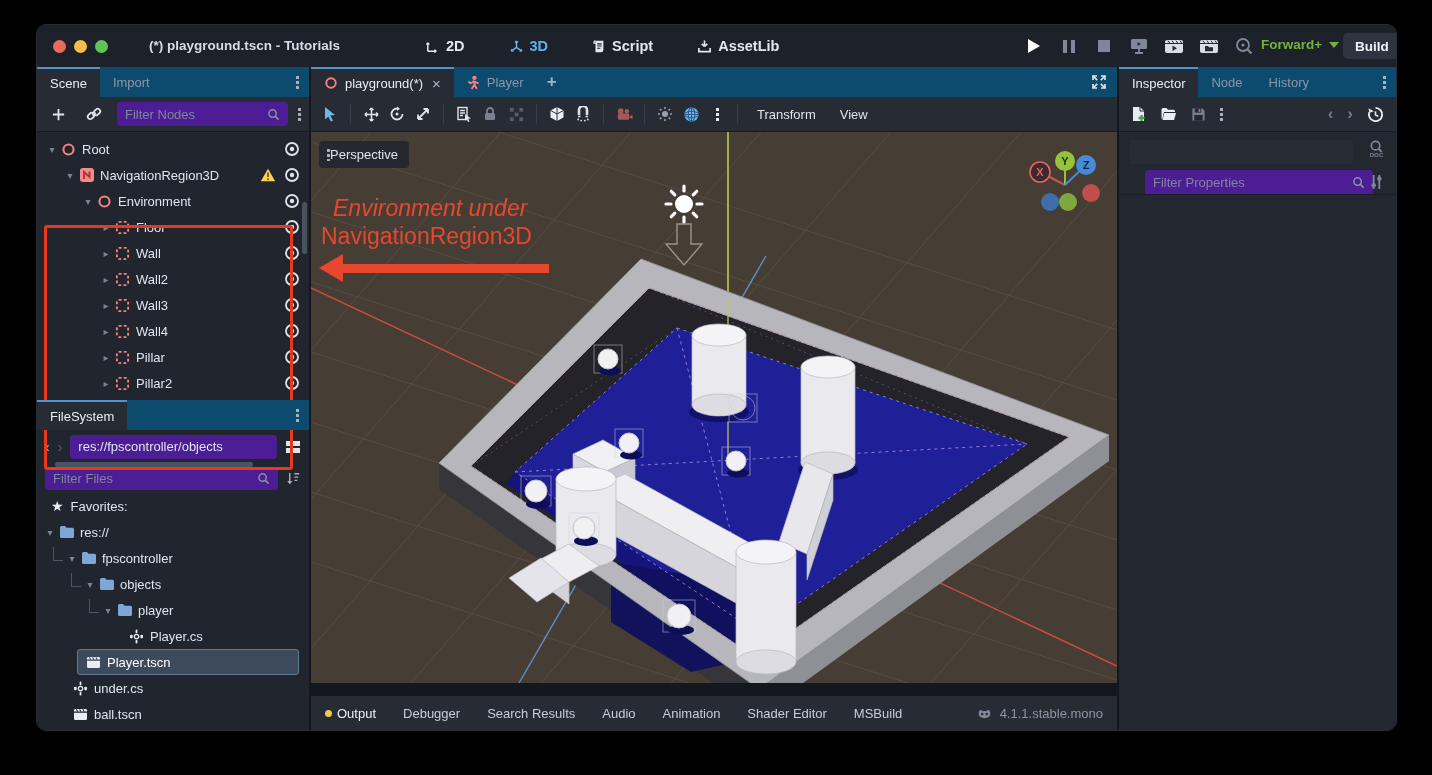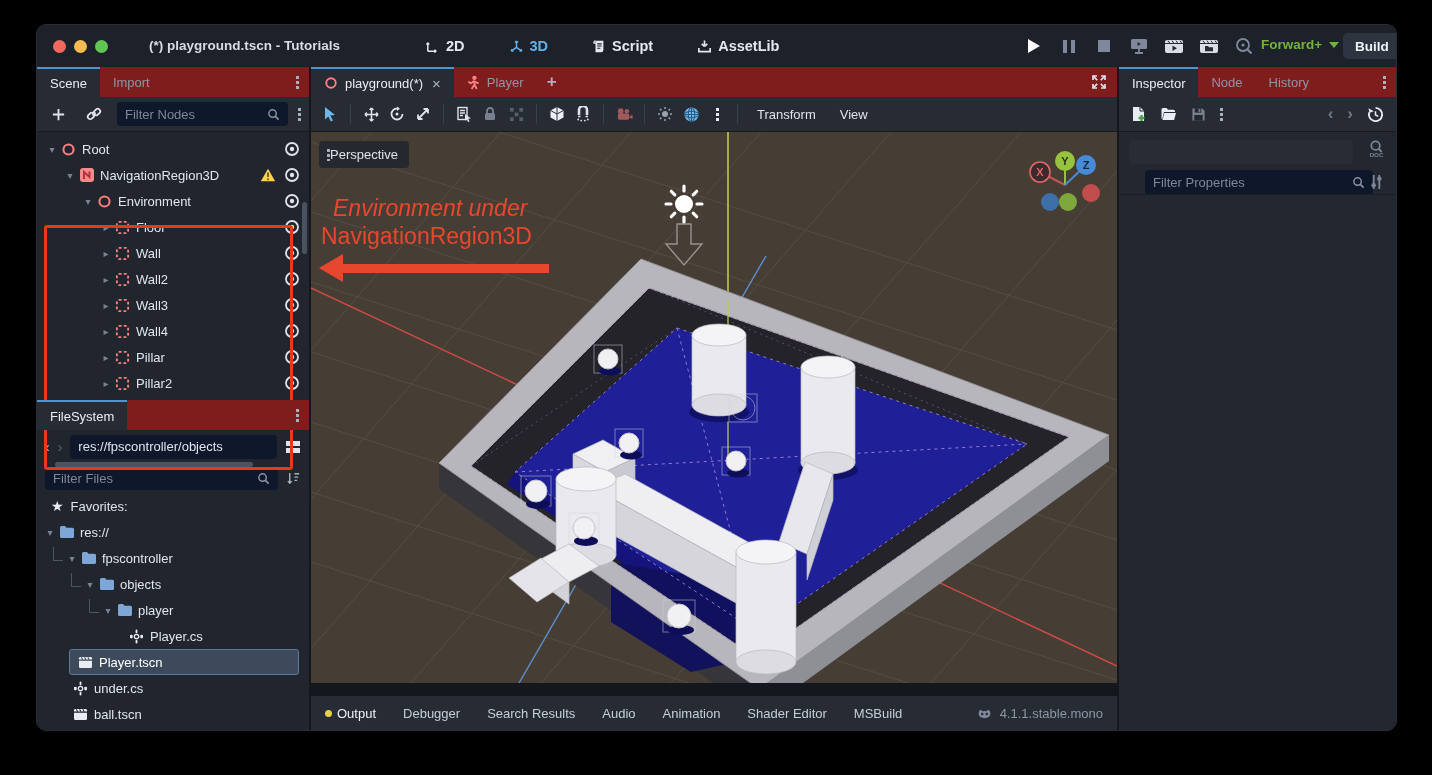"Scene" .tabbar { background: #7f1d1d -> #0c4a6e }
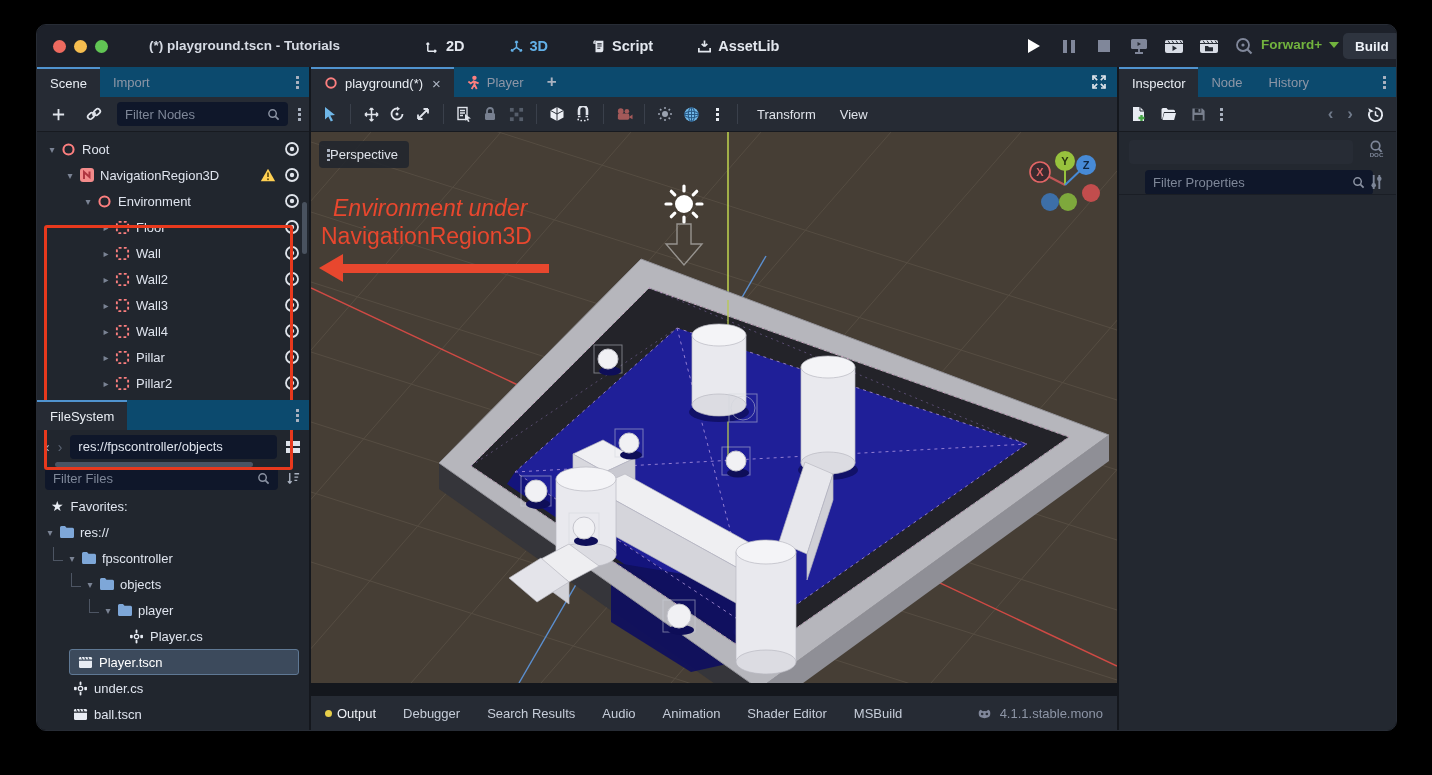"Filter Nodes" .field { background: #0f172a -> #4c1d95 }
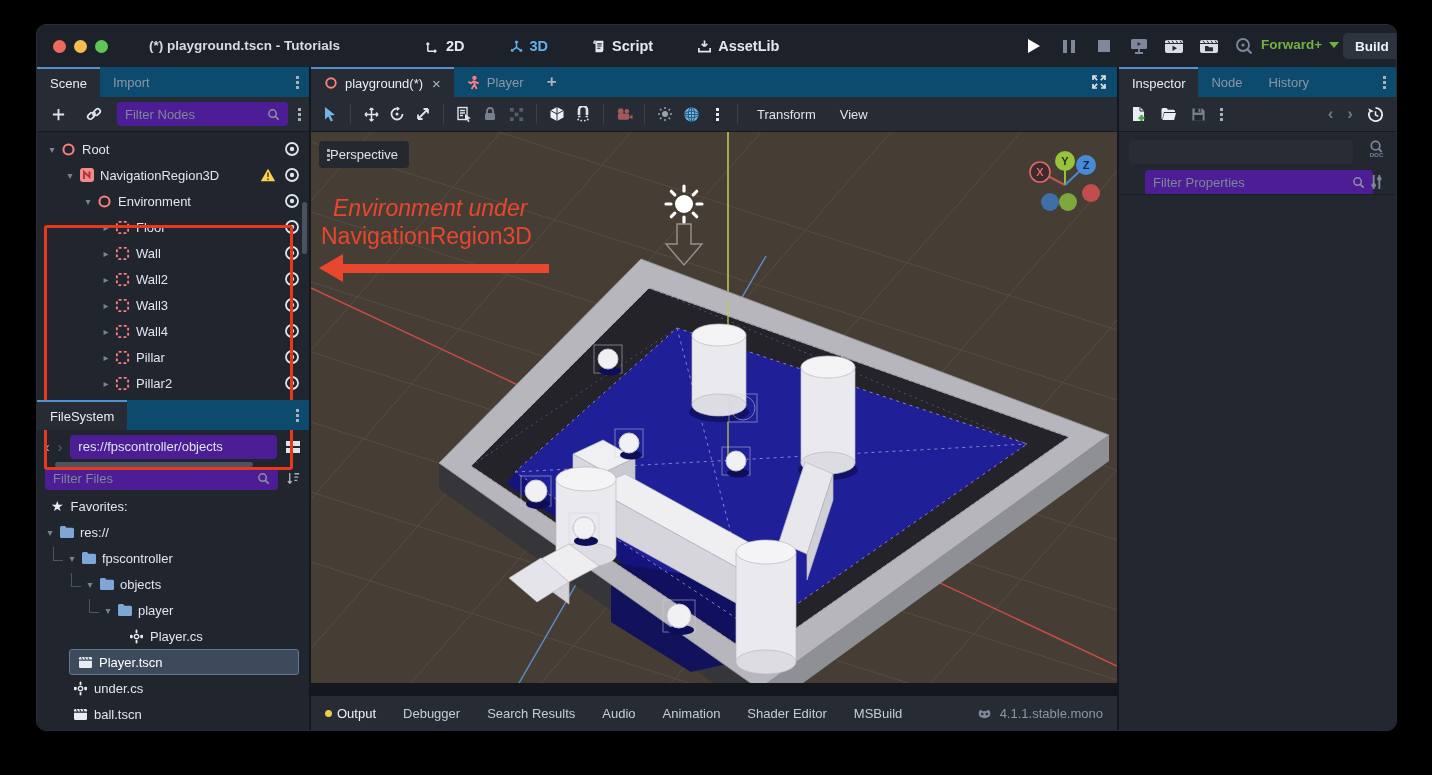"Player.tscn" div.row { padding-left: 32px -> 40px }
